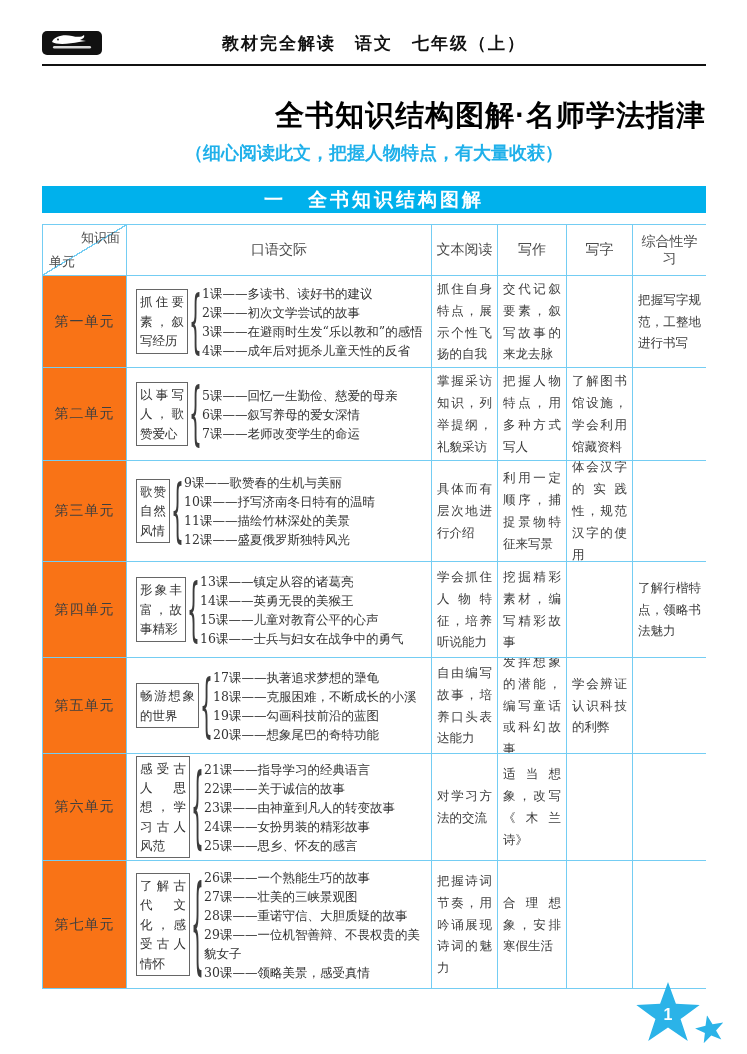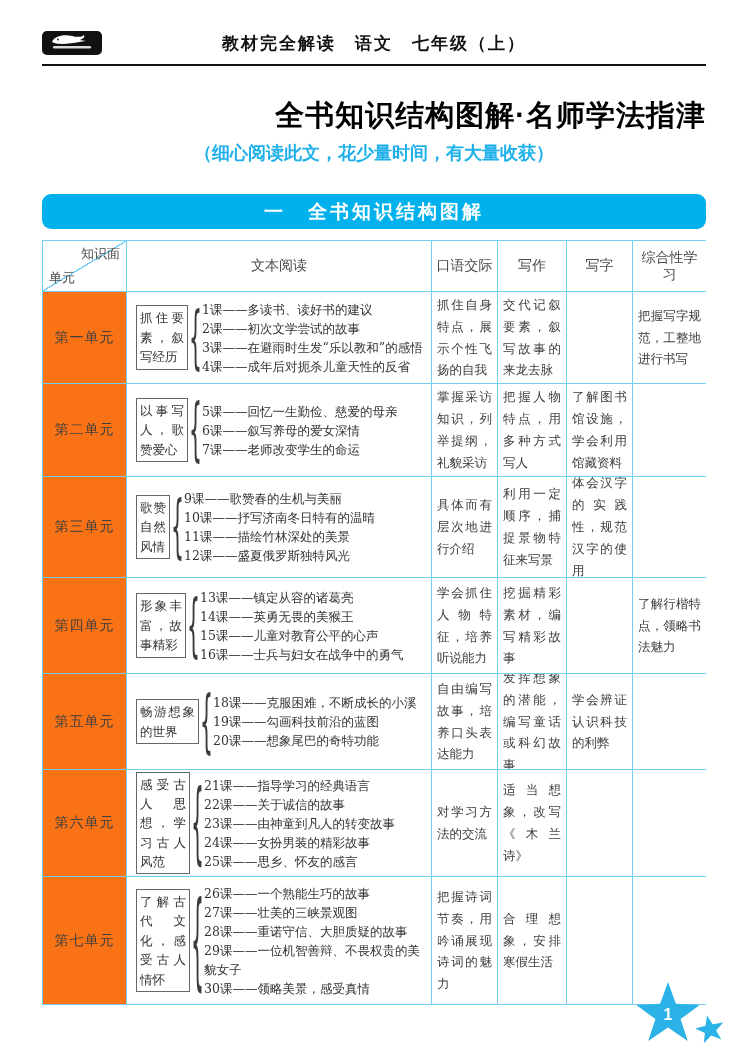"（细心阅读此文，花少量时间，有大量收获）" div.sub-title { text: 花少量时间 -> 把握人物特点 }
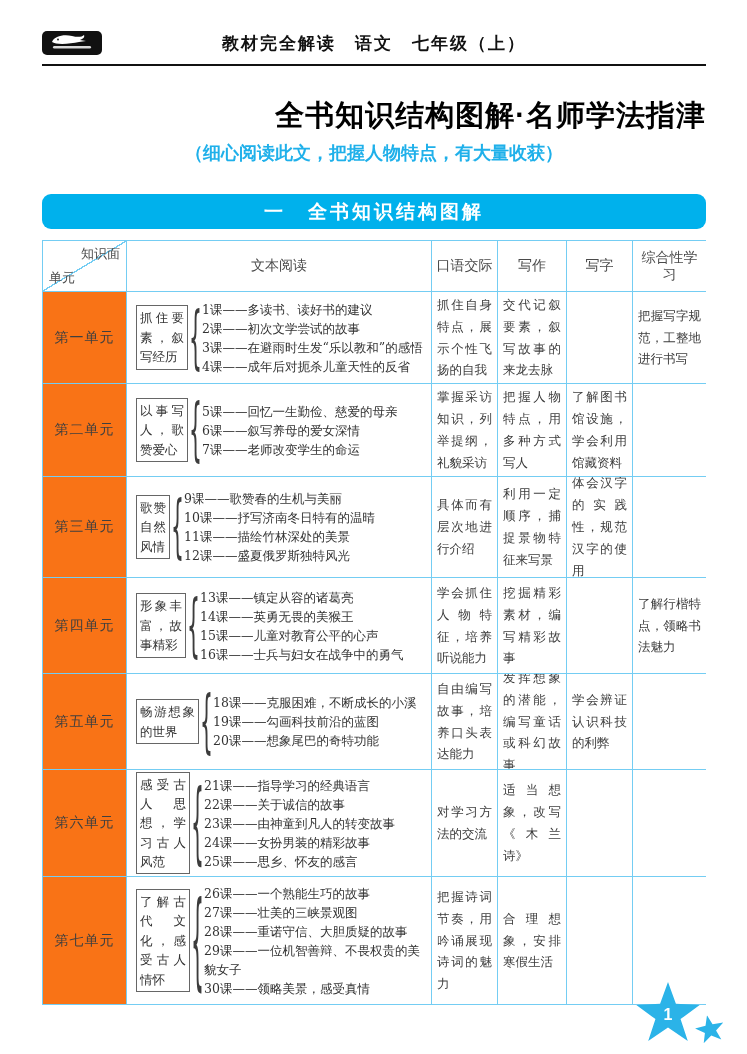"一 全书知识结构图解" .banner { border-radius: 9px -> none; height: 35px -> 27px; margin-top: 29px -> 21px }
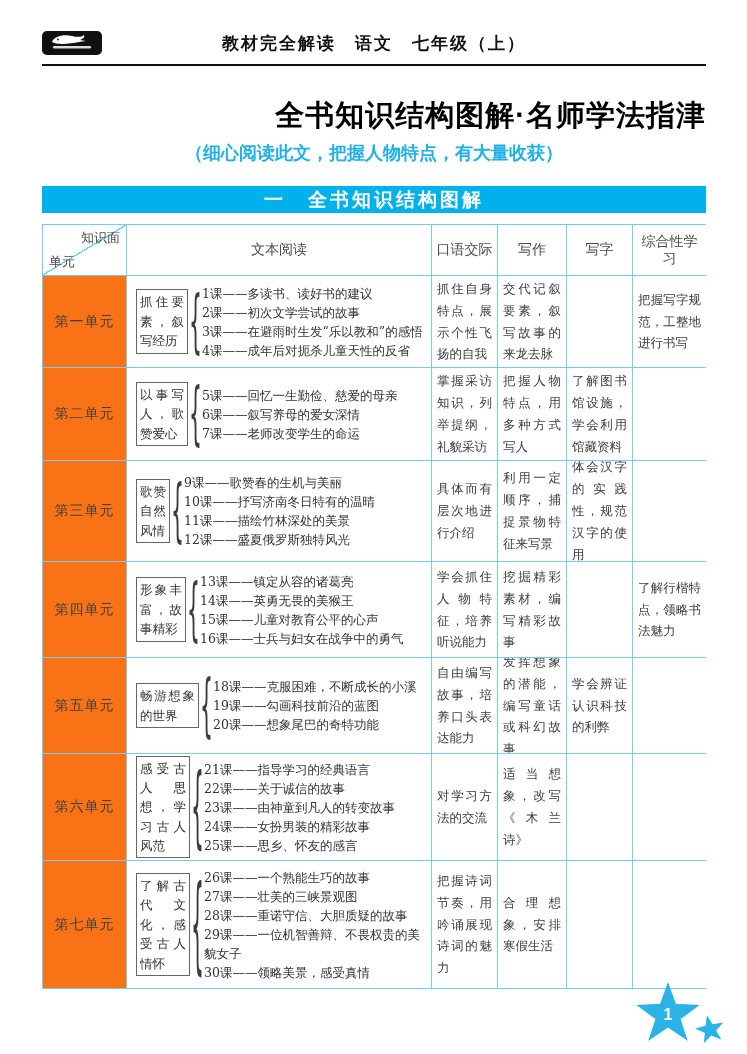"文本阅读" div.cell { order: before "口语交际" -> after "口语交际" }
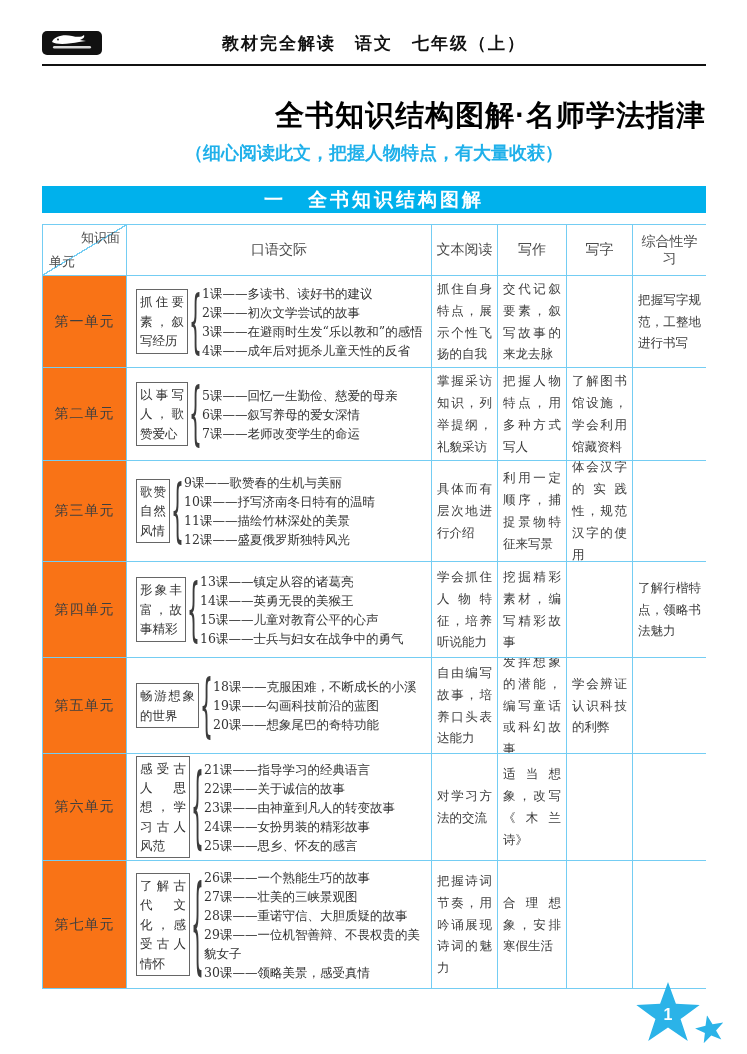"17课——执著追求梦想的犟龟" div.lesson { html: none -> <div>17课——执著追求梦想的犟龟</div> }
